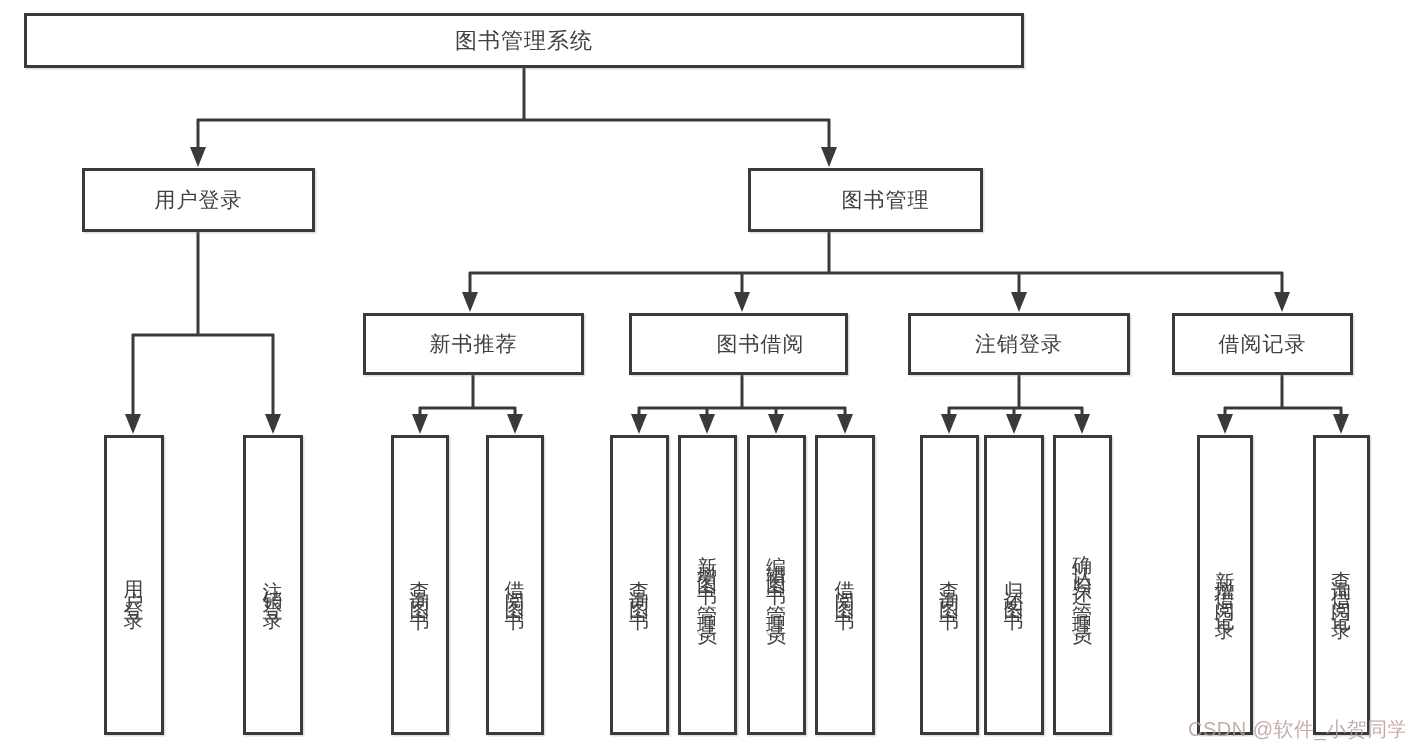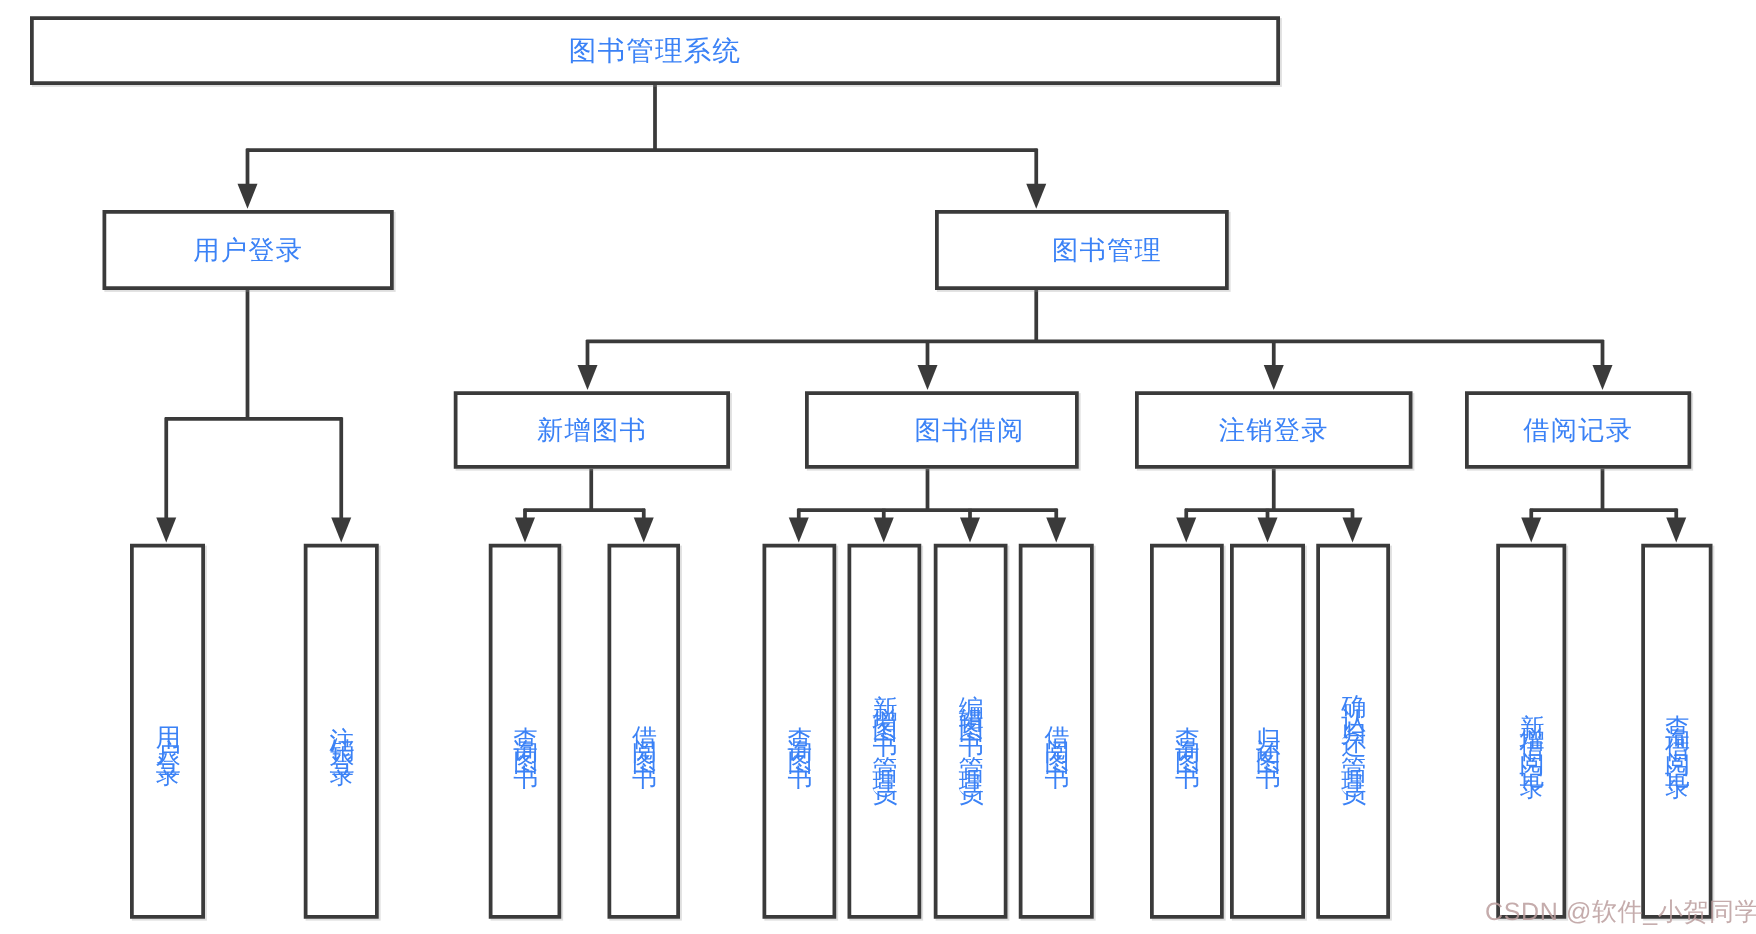"图书管理系统" .box { color: #3b82f6 -> #404040 }
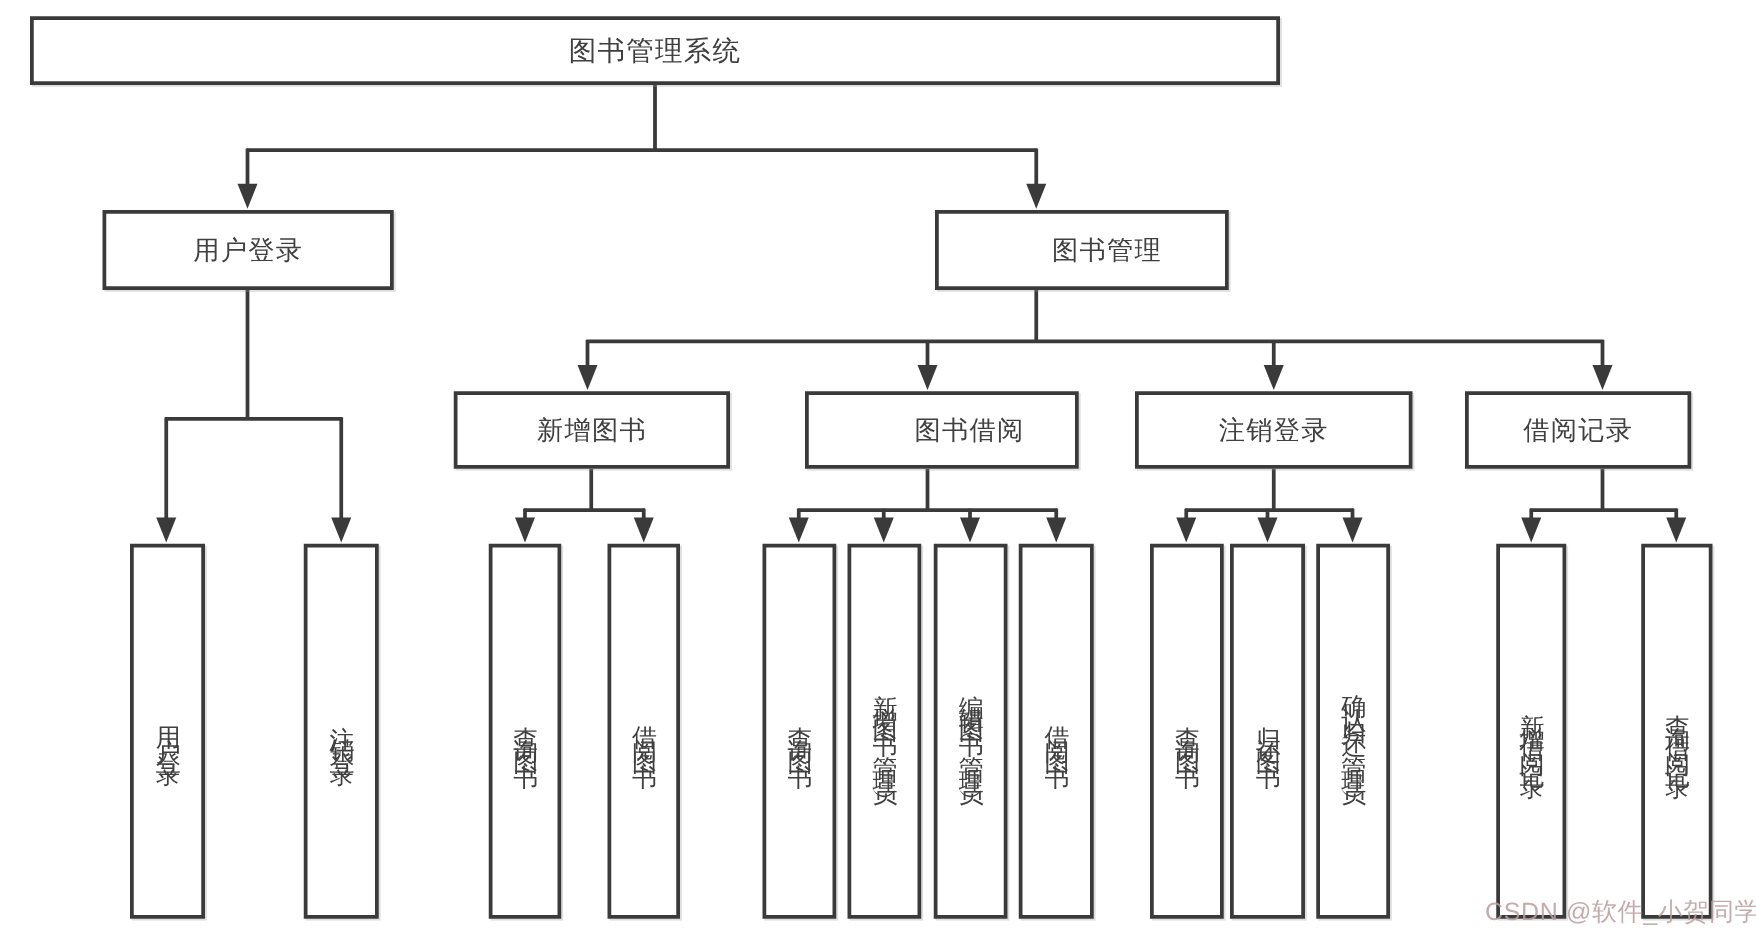"新增图书" div.box { text: 增图书 -> 书推荐 }
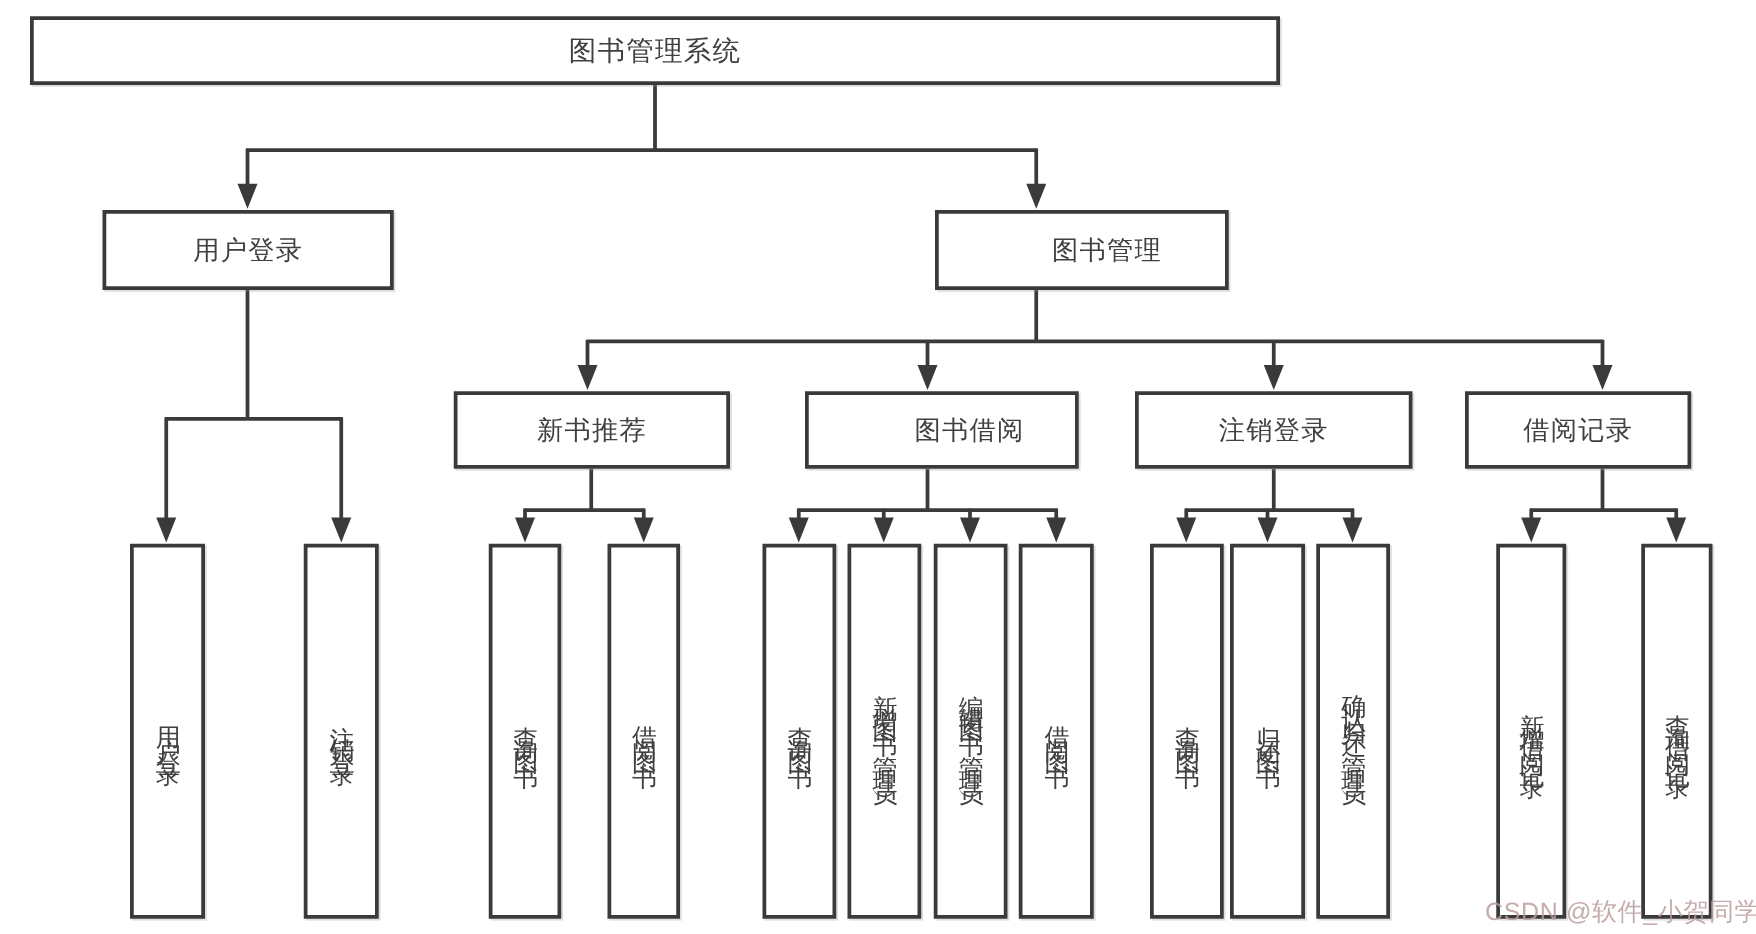"图书借阅" #n-borrow { left: 644px -> 629px }
